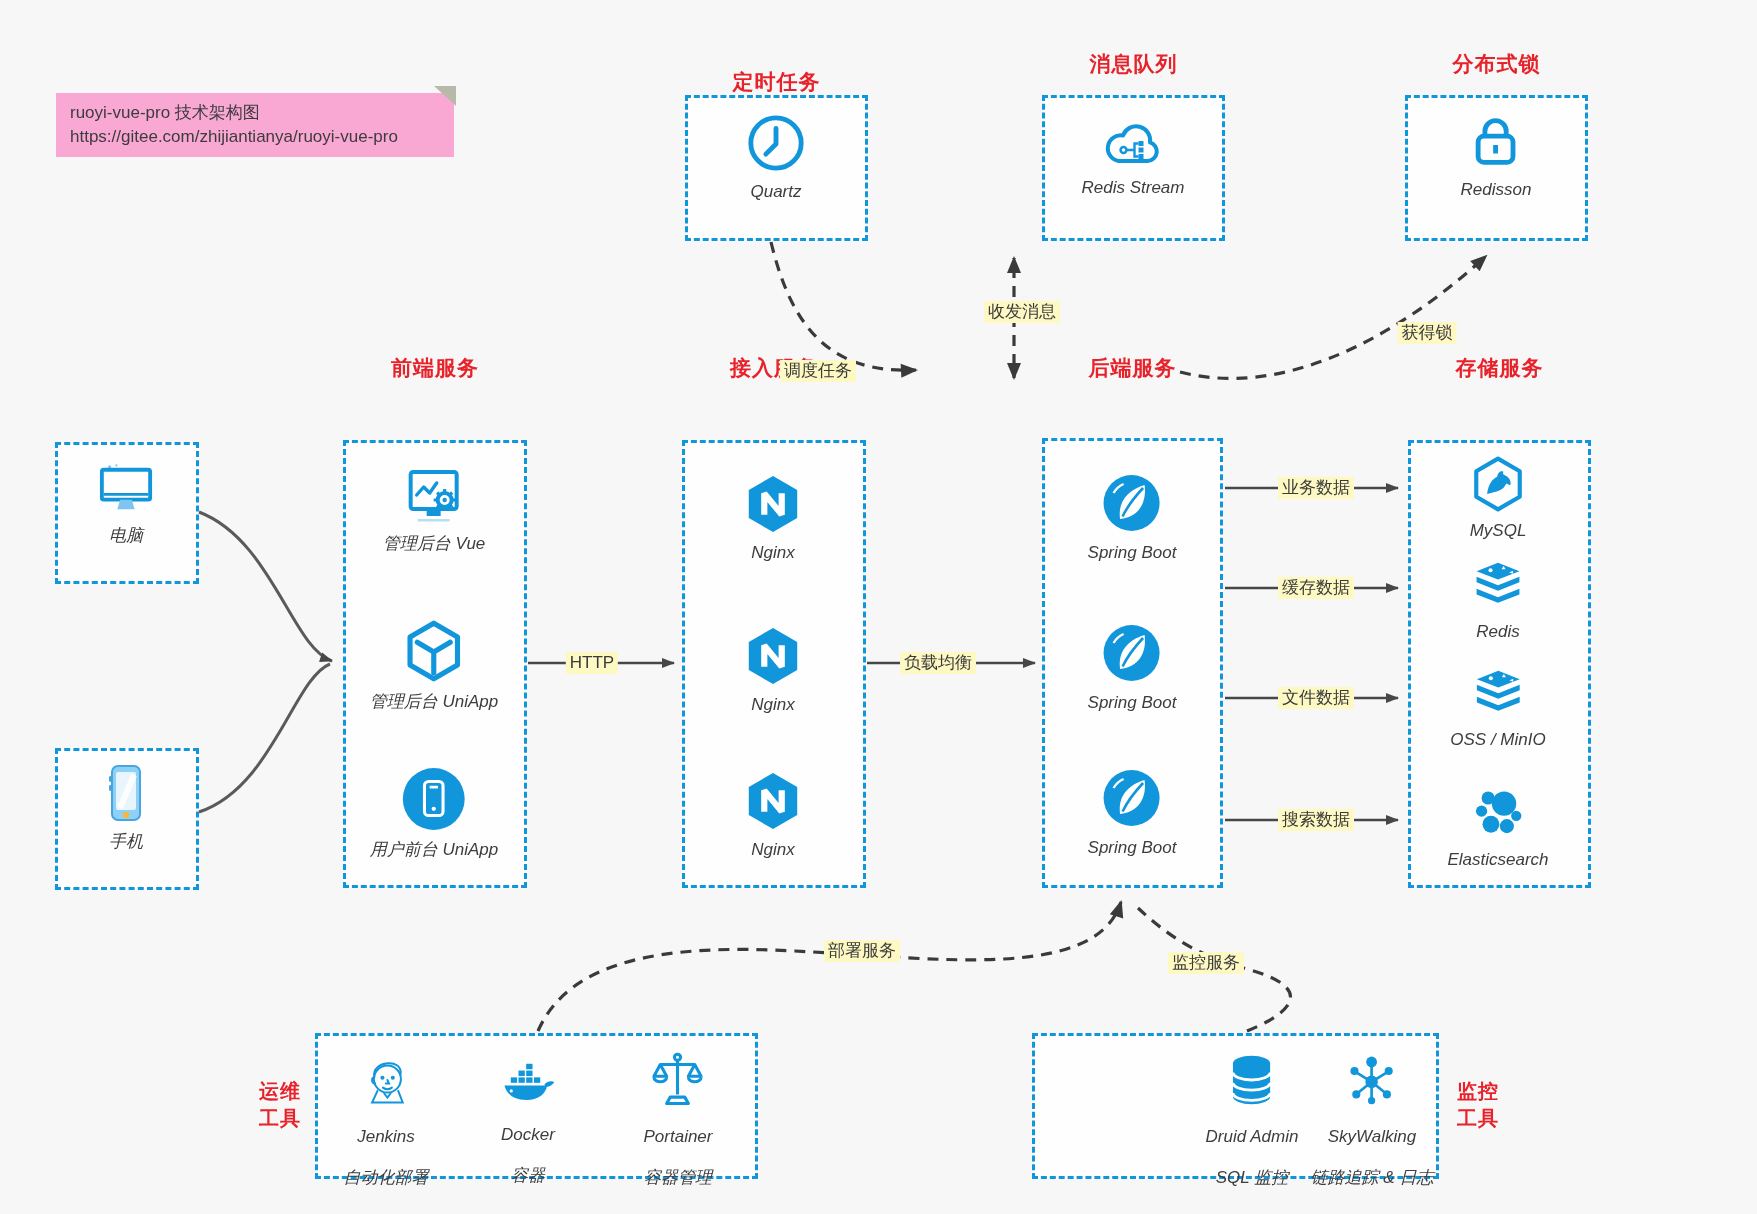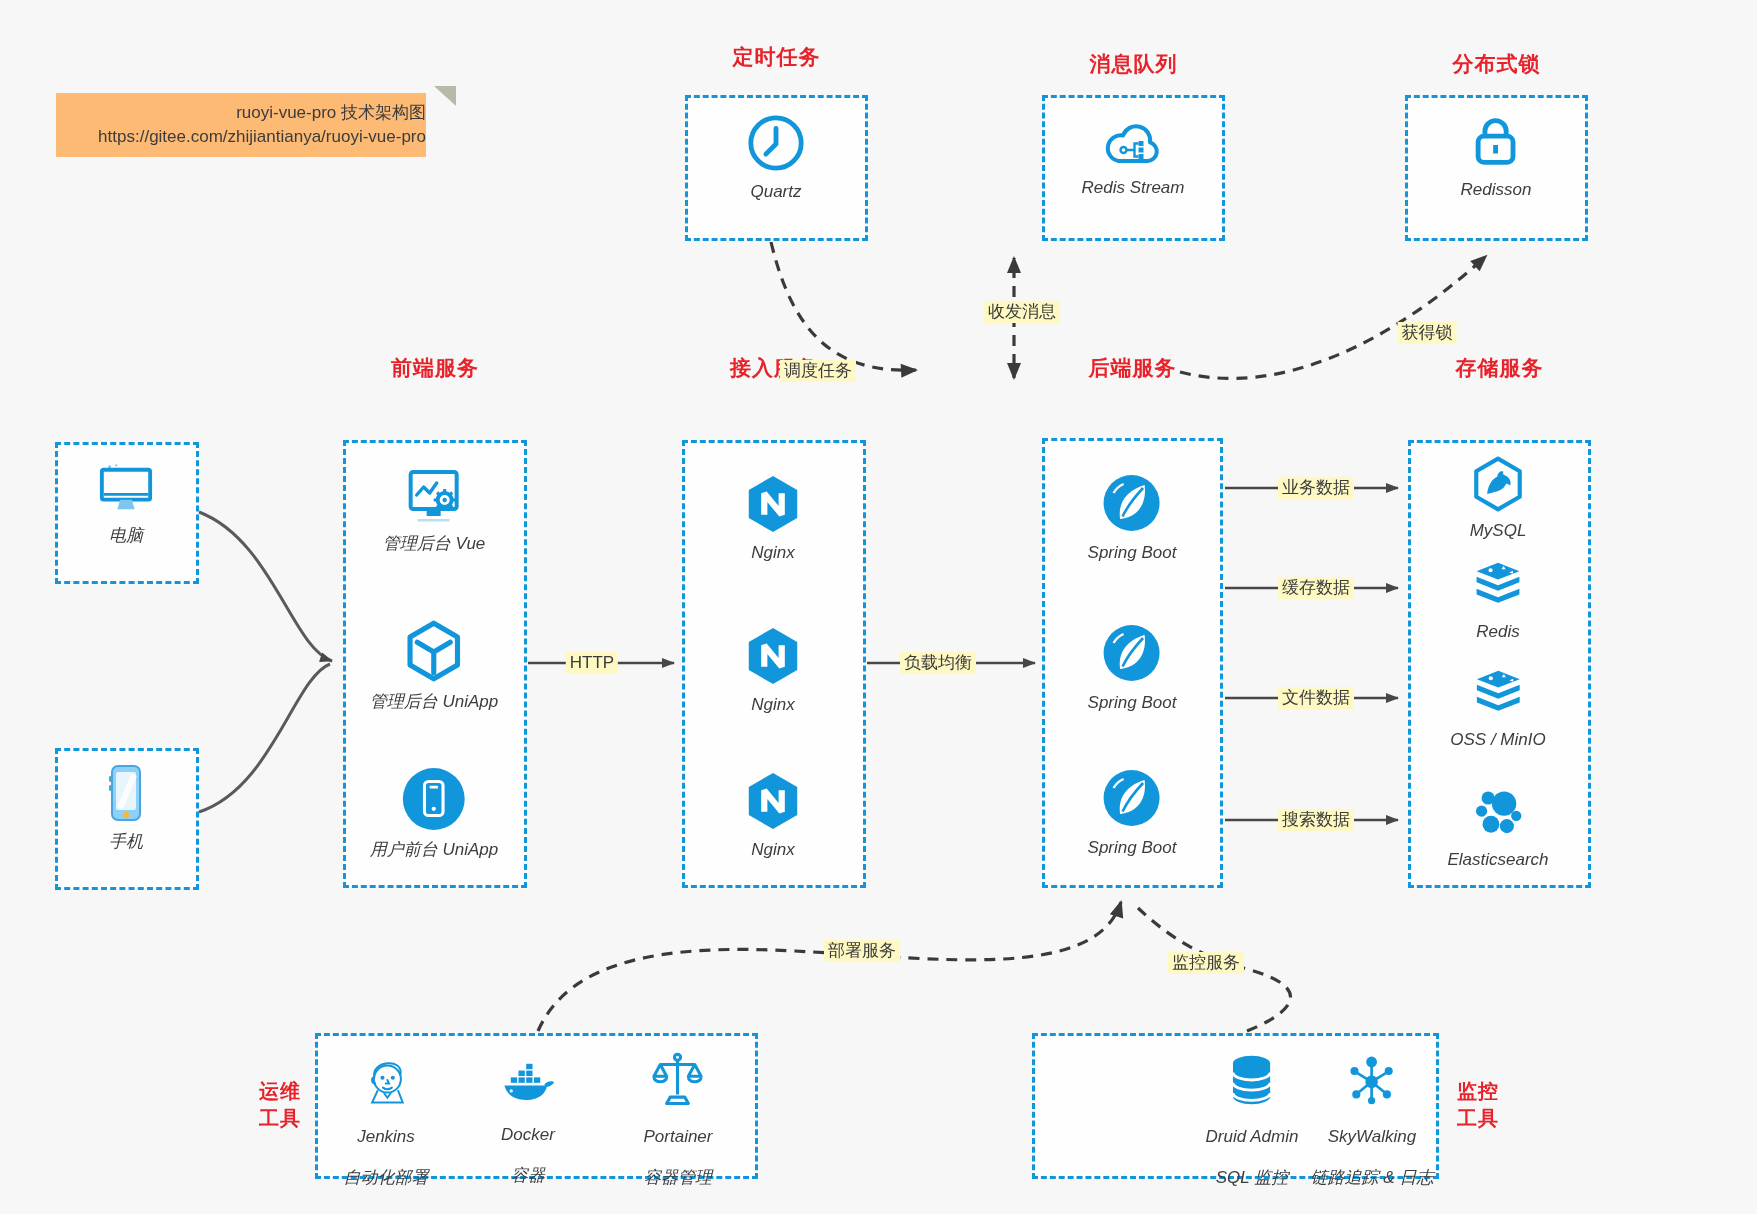"定时任务" div.gtitle { top: 43px -> 68px }
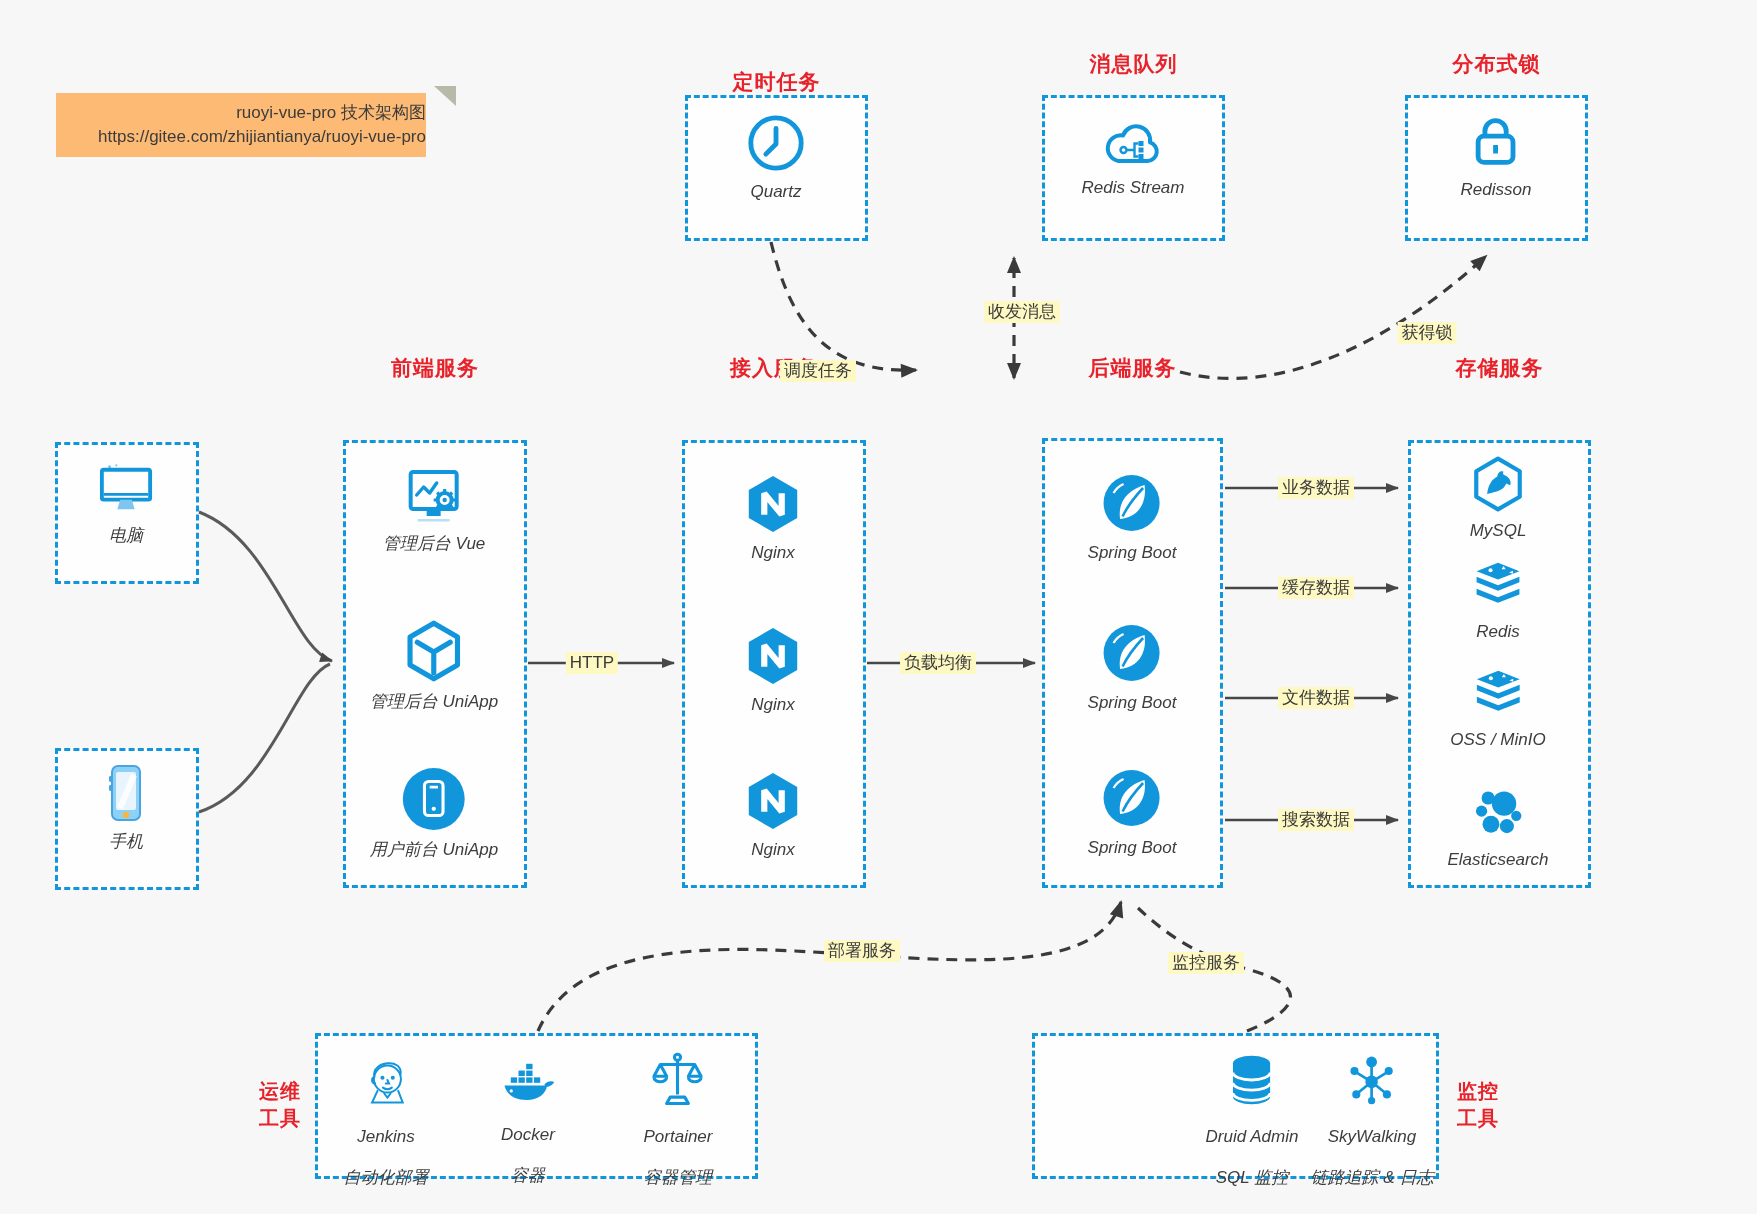"ruoyi-vue-pro 技术架构图" .note { background: #fdba74 -> #f9a8d4; text-align: right -> none; width: 370px -> 398px }
